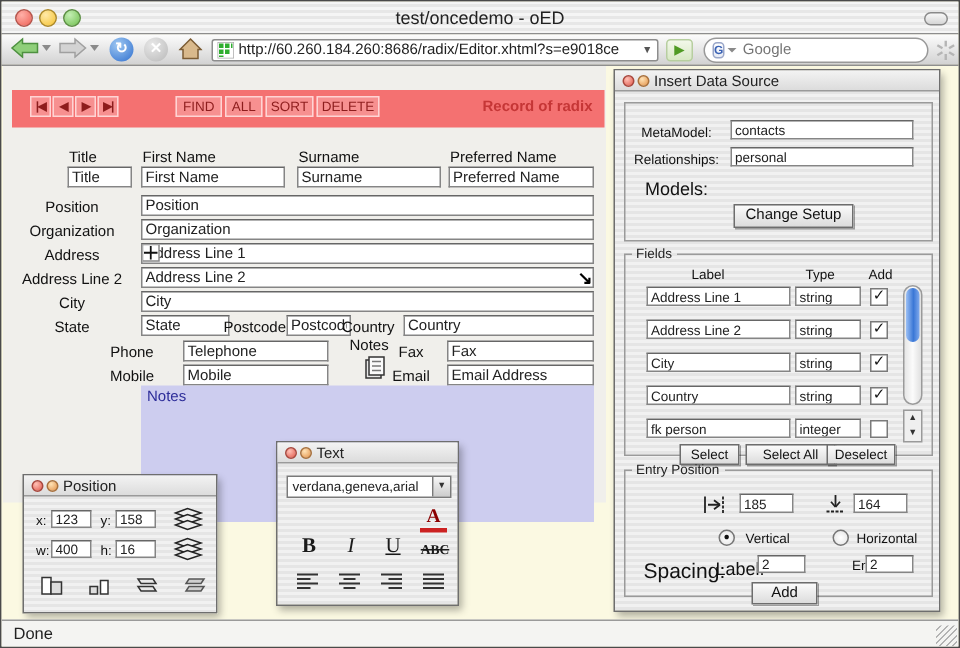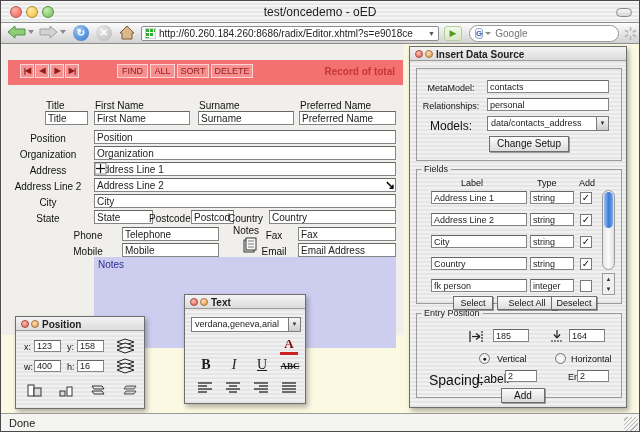"Insert Data Source" .ptitle .cap { font-weight: bold -> normal }
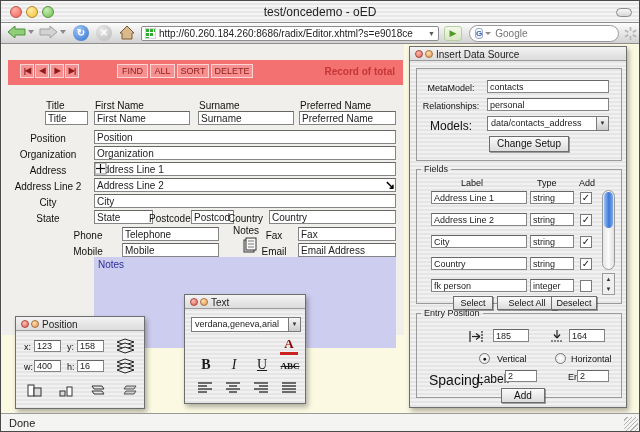"Record of total" div.reclabel { text: total -> radix }
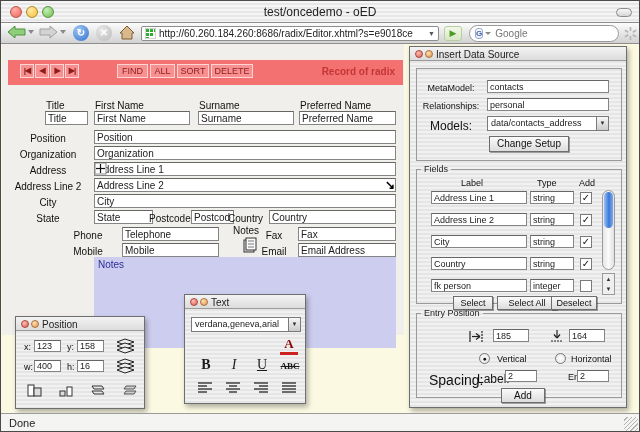"data/contacts_address" div.dd { html: <div> <span>data/contacts_address</span> <span>▼</span> </div> -> none }
